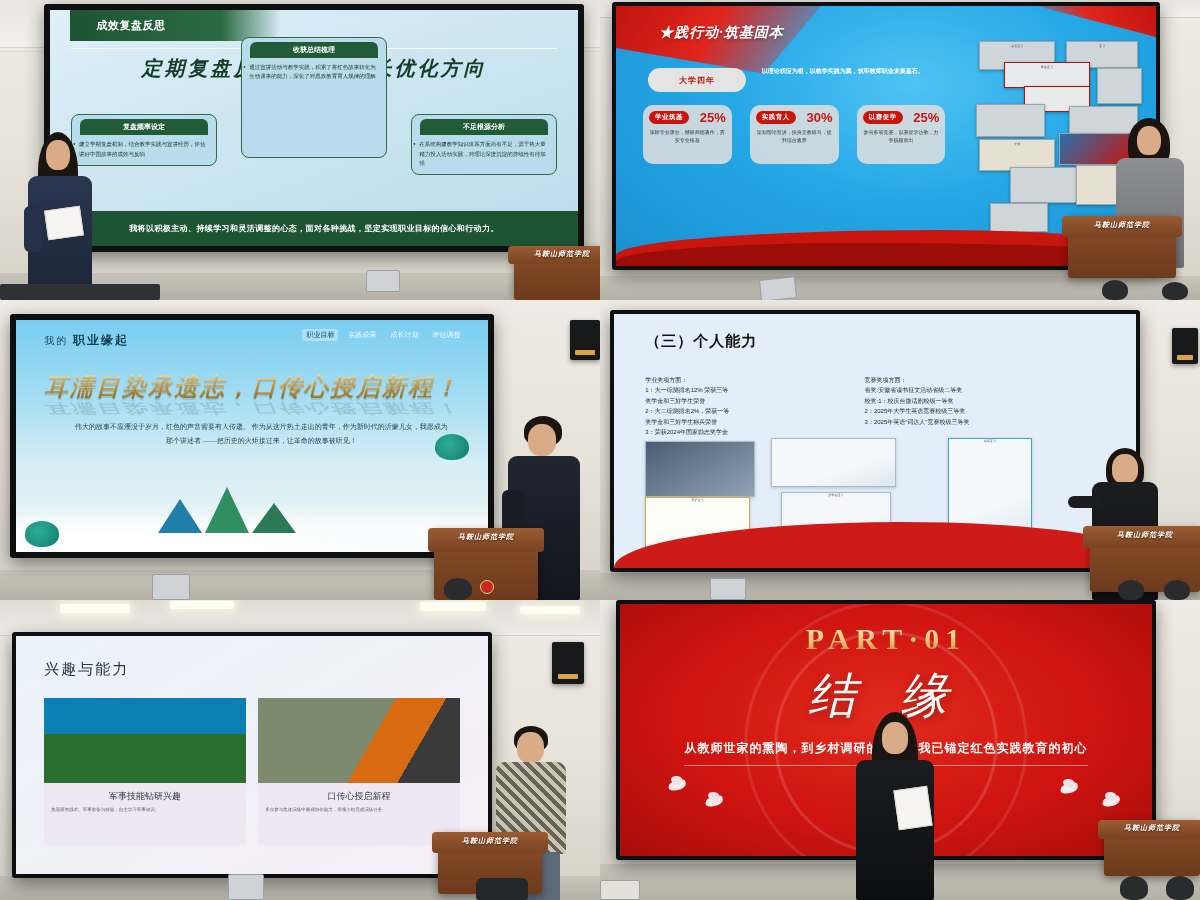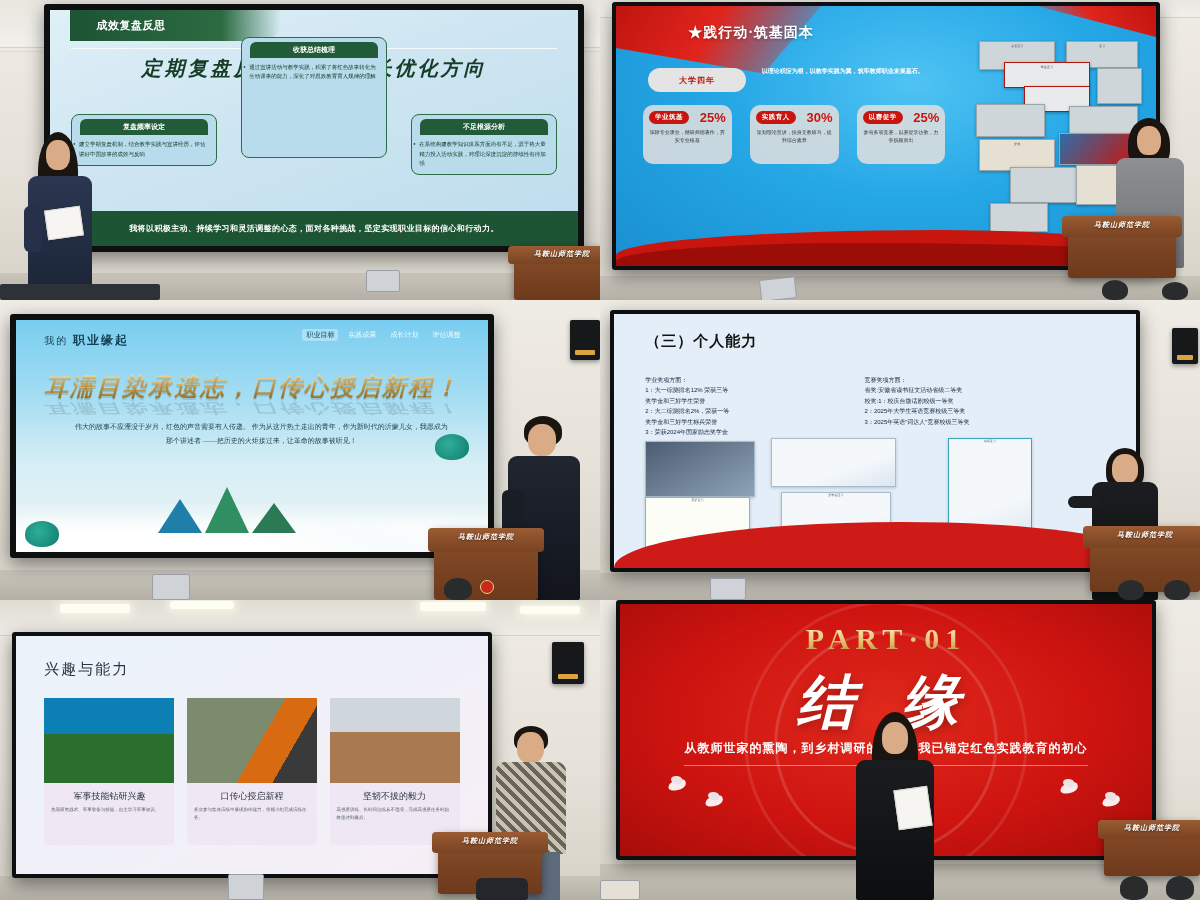"★践行动·筑基固本" .slideB .title { font-style: none -> italic; margin-left: 29px -> none }
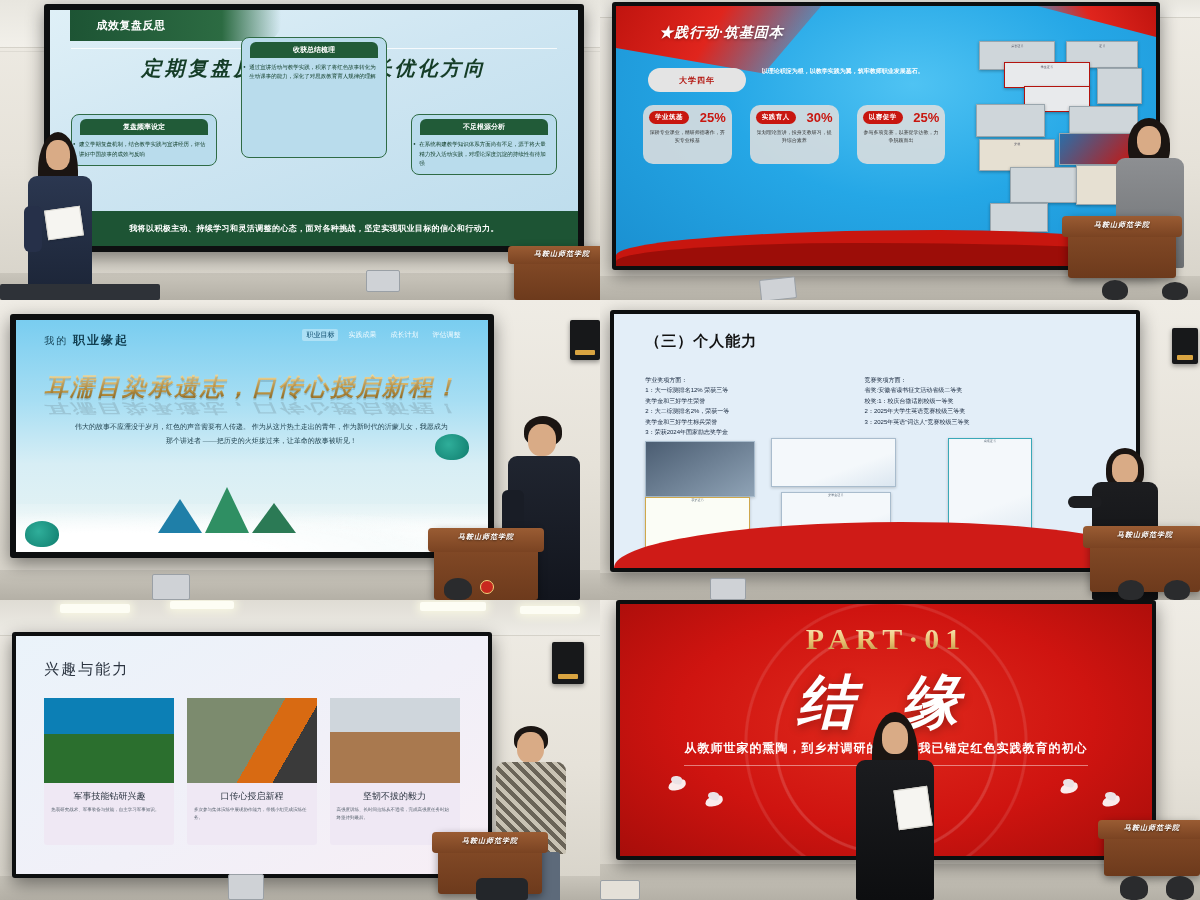"结 缘" .slideF .big { font-size: 58px -> 48px; font-weight: bold -> normal }
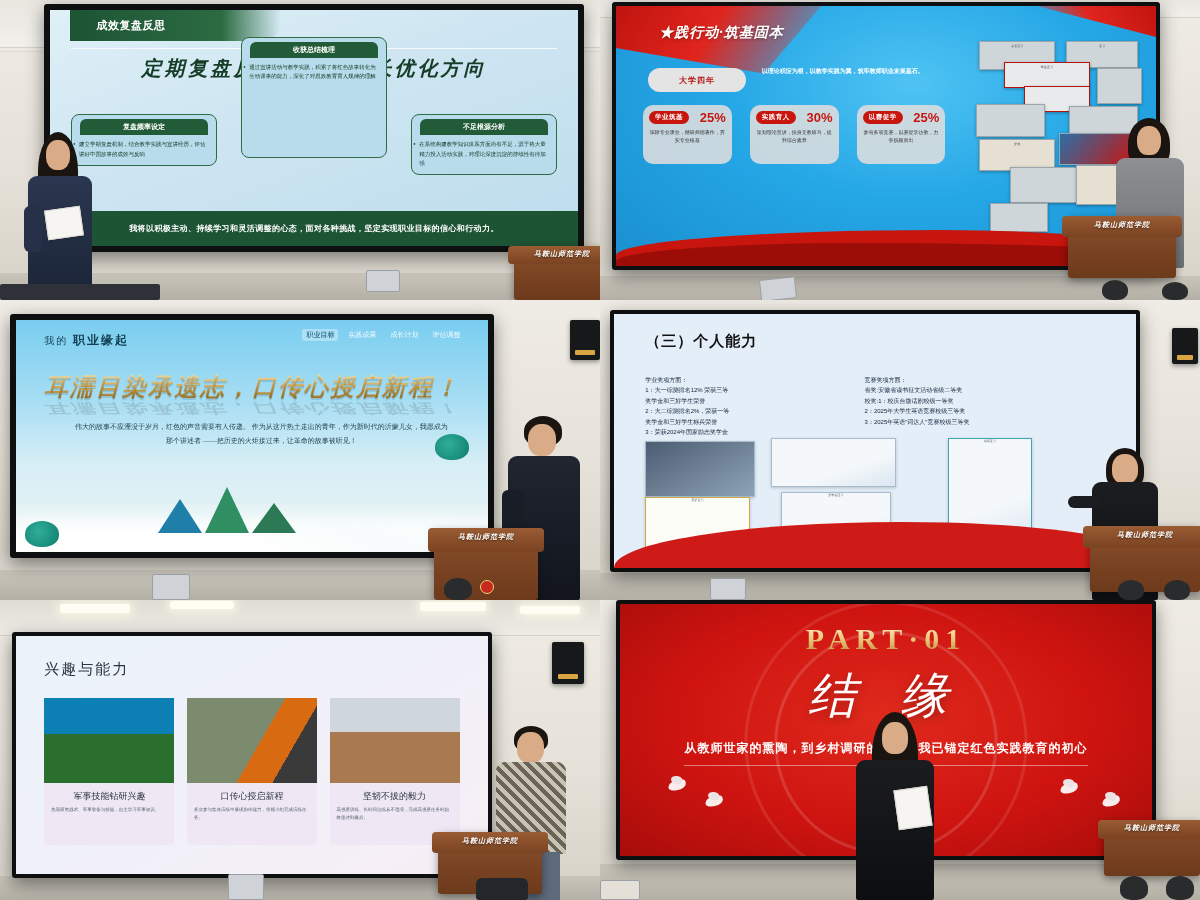"坚韧不拔的毅力" div.c { html: <div> <div></div> <div>坚韧不拔的毅力</div> <div>高强度训练、长时间拉练从不退缩，完成高强度任务时始终坚持到最后。</div> </div> -> none }
